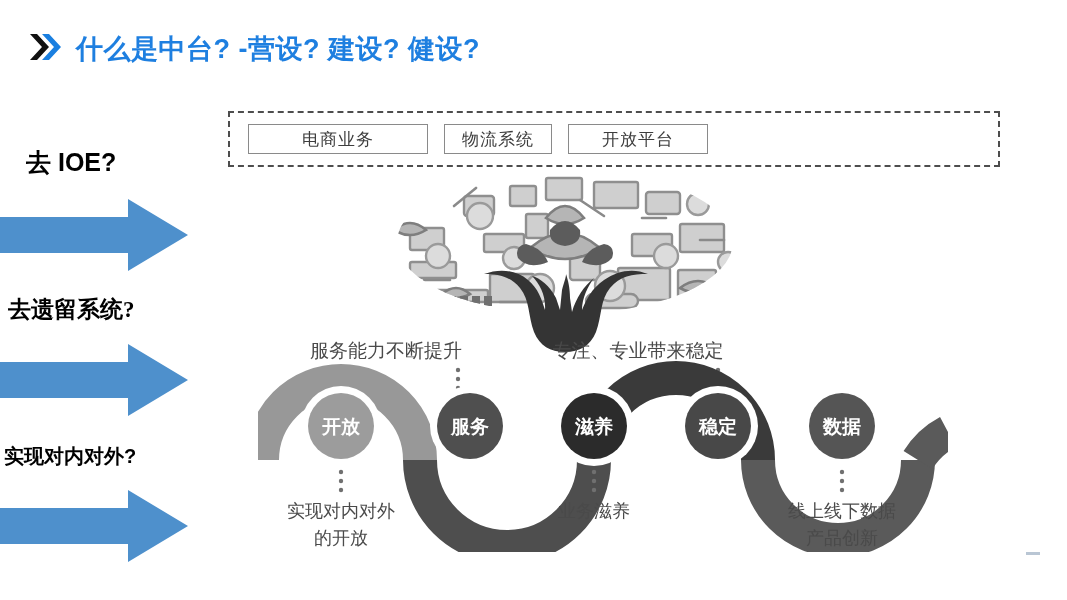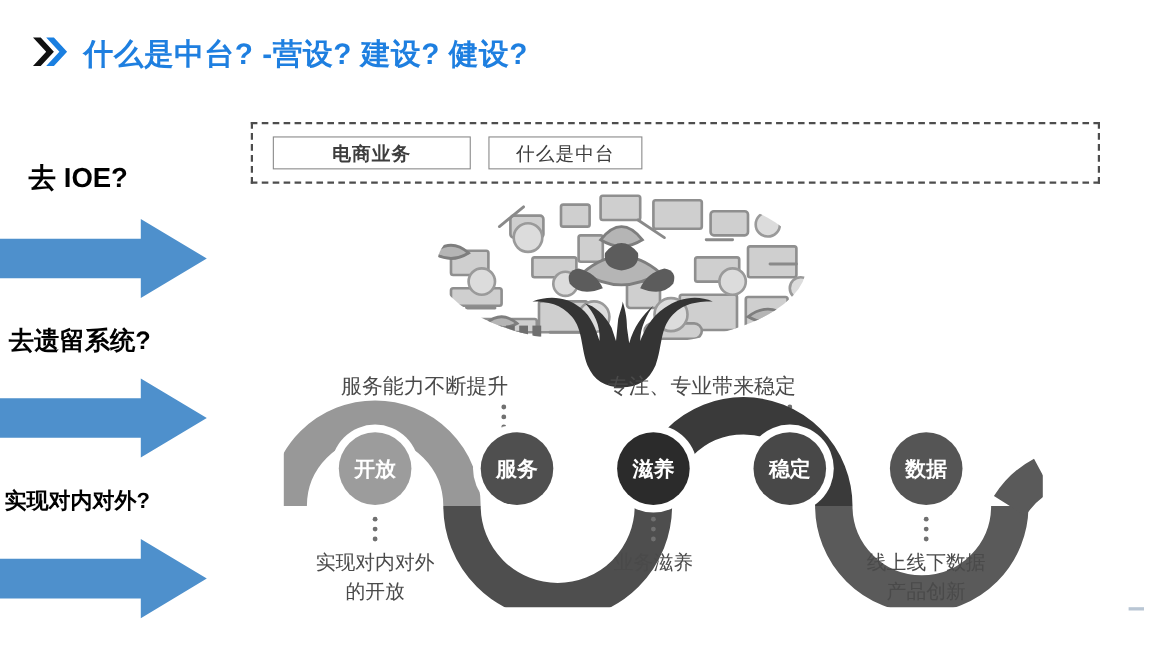"电商业务" .platform-box.w-lg { font-weight: bold -> none }
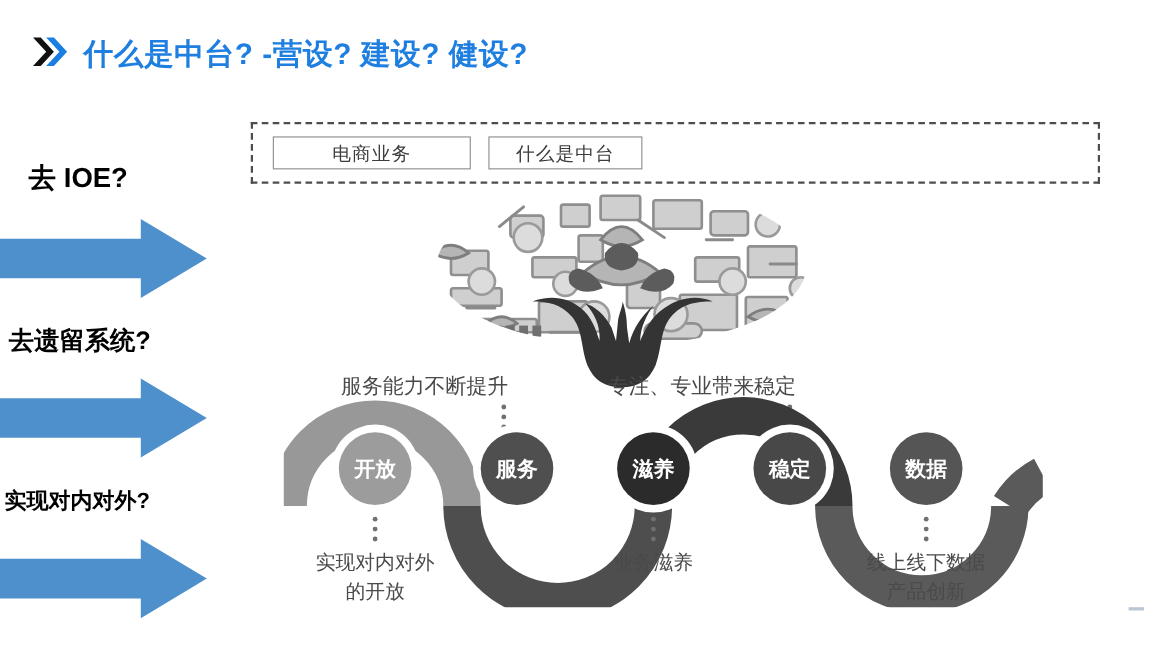"物流系统" div.platform-box { html: none -> <div>物流系统</div> }
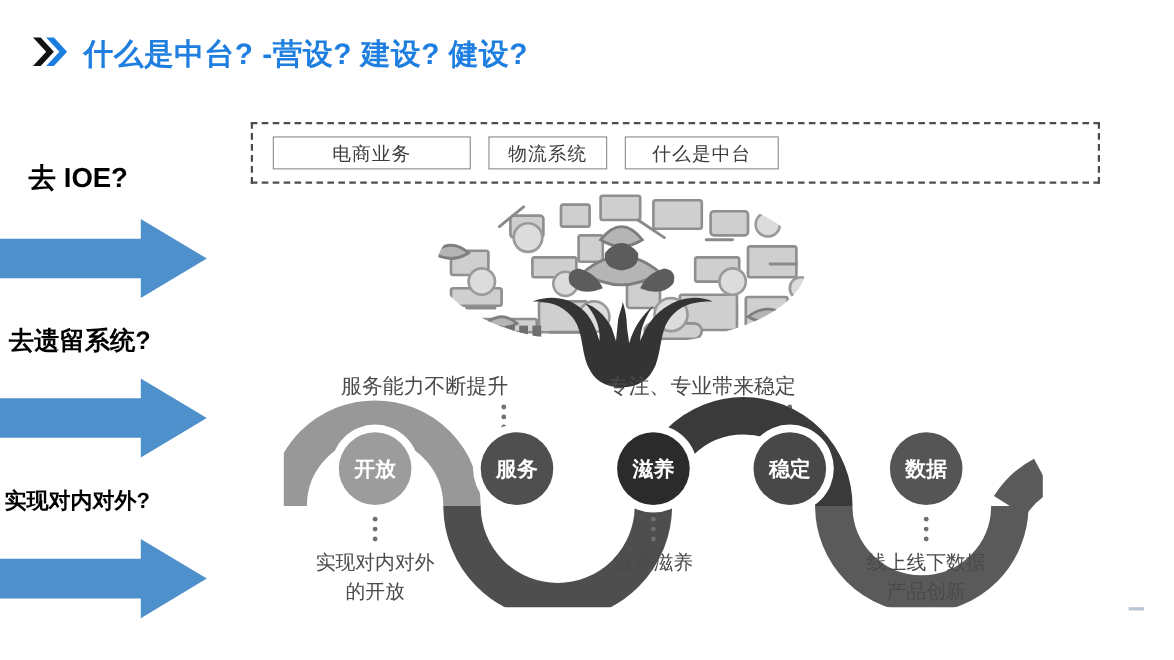"什么是中台" div.platform-box { text: 什么是中 -> 开放平 }
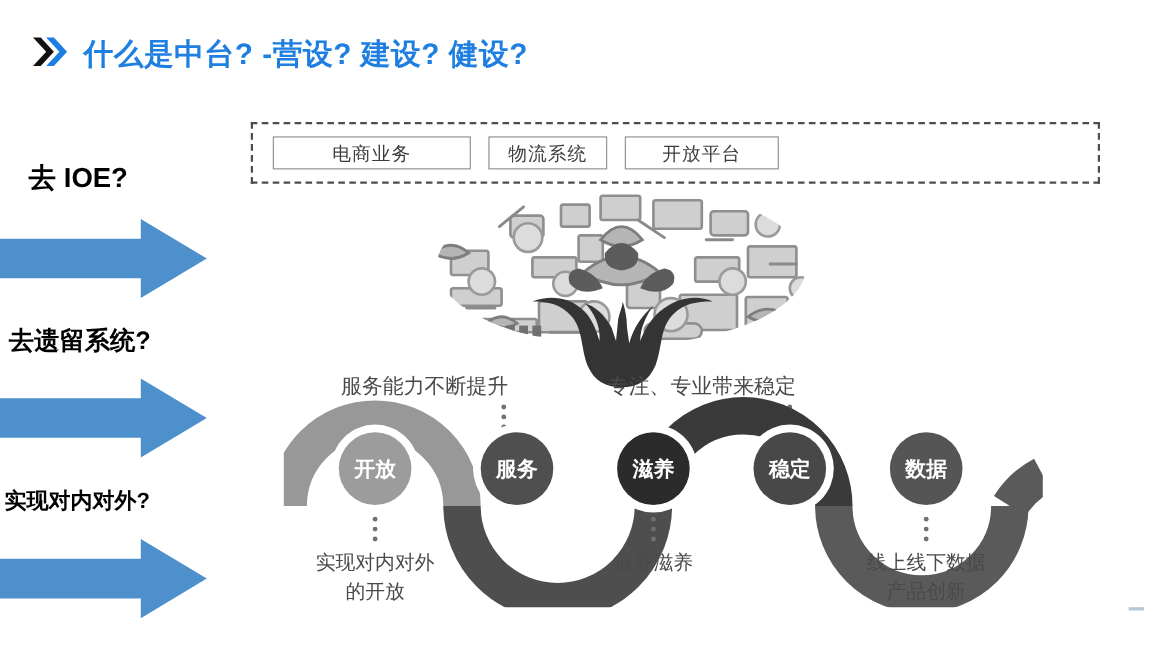"去遗留系统?" #question-block-1 .question-label { font-family: none -> Liberation Serif, serif }
